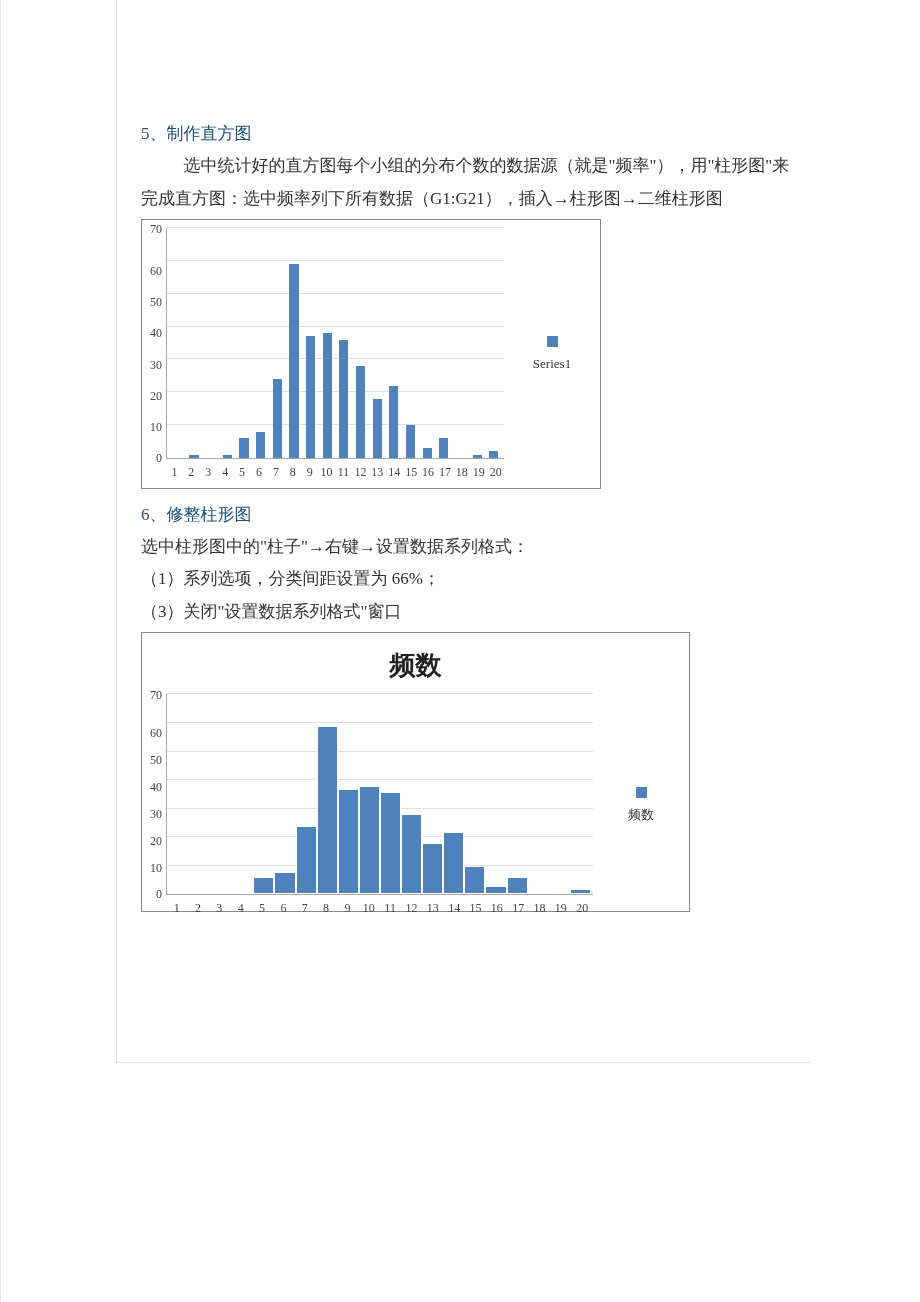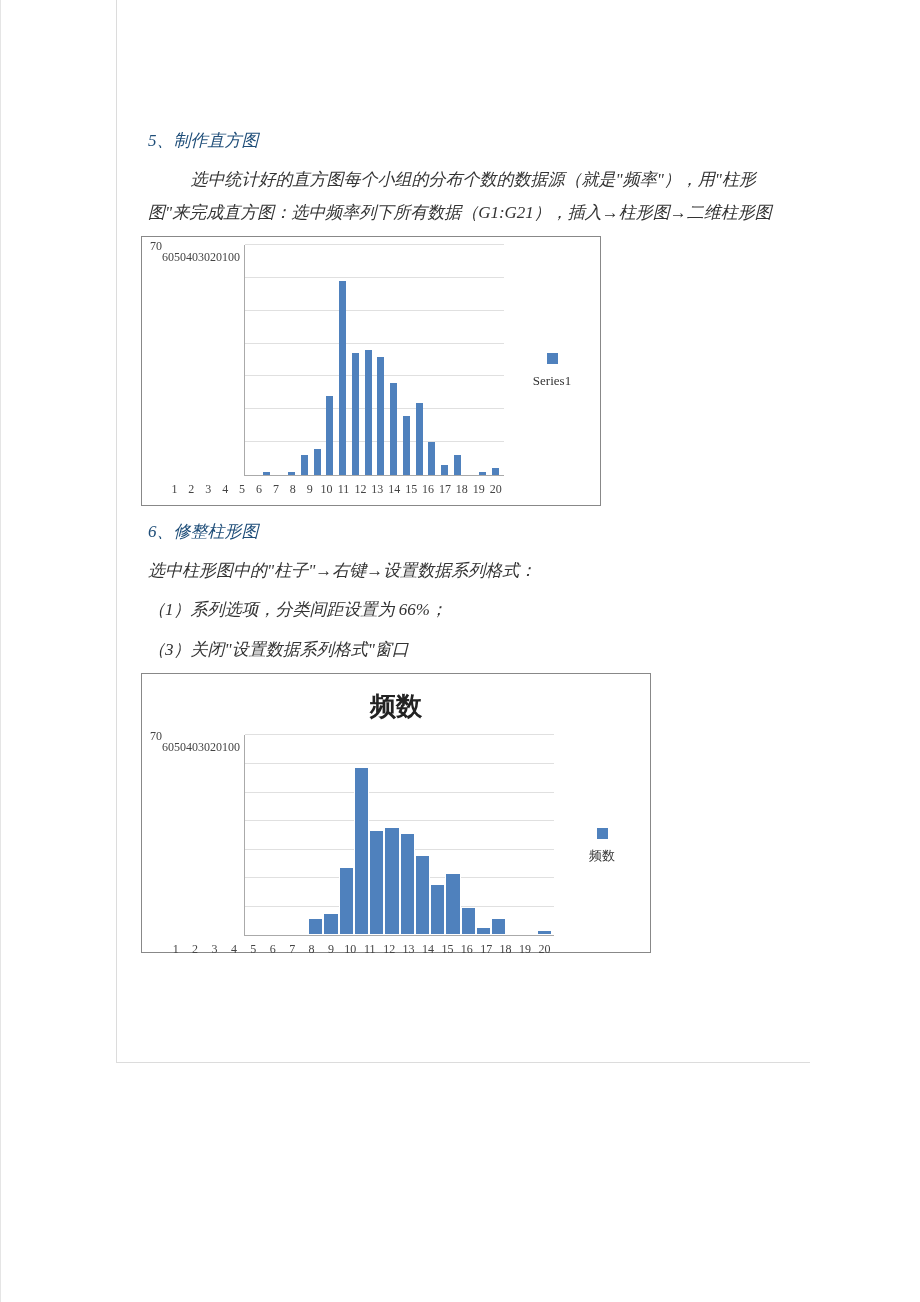"5、制作直方图" .content p { font-style: italic -> none; margin: 7px -> 0 }
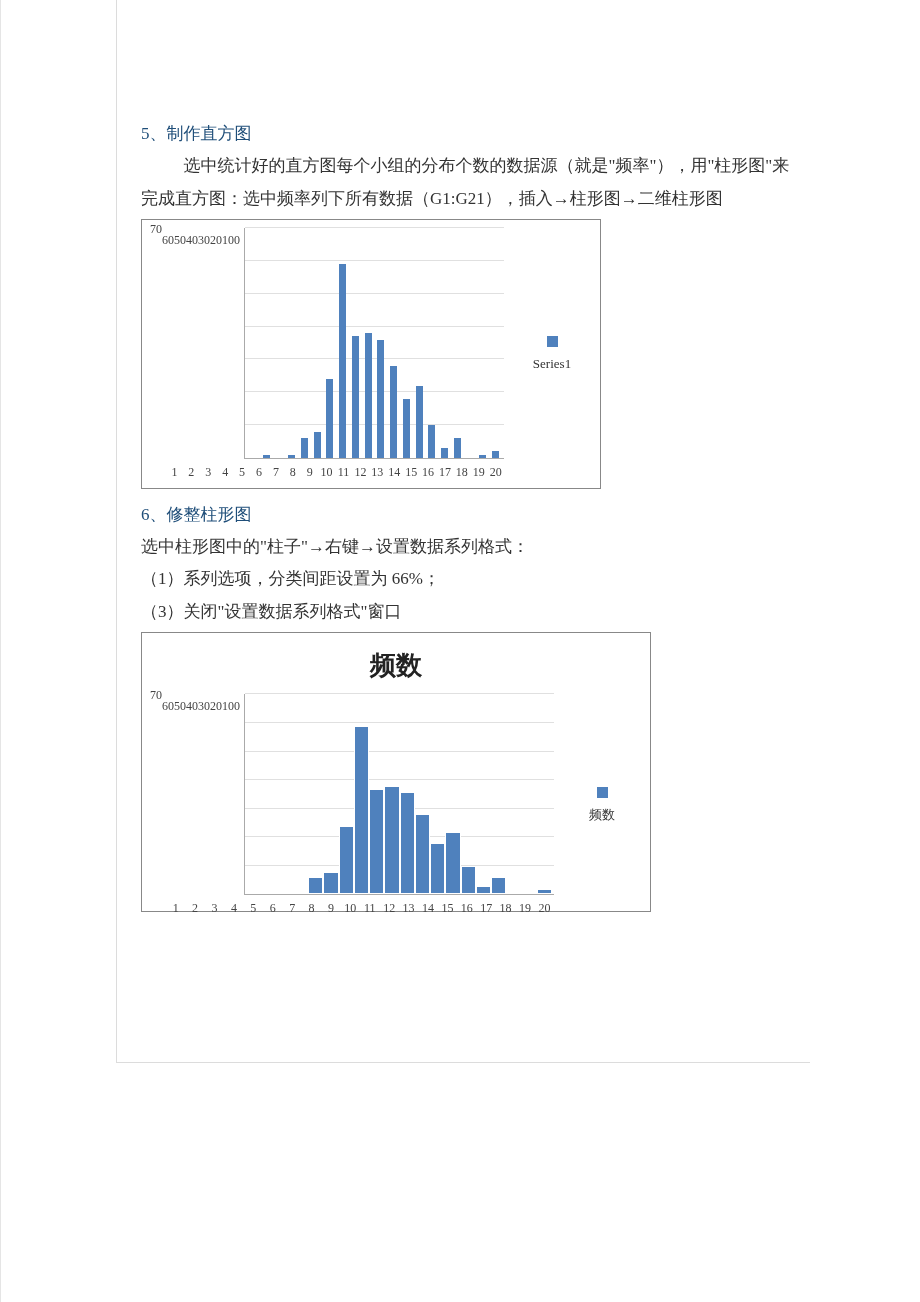"70" .y-axis { flex-direction: row -> column }
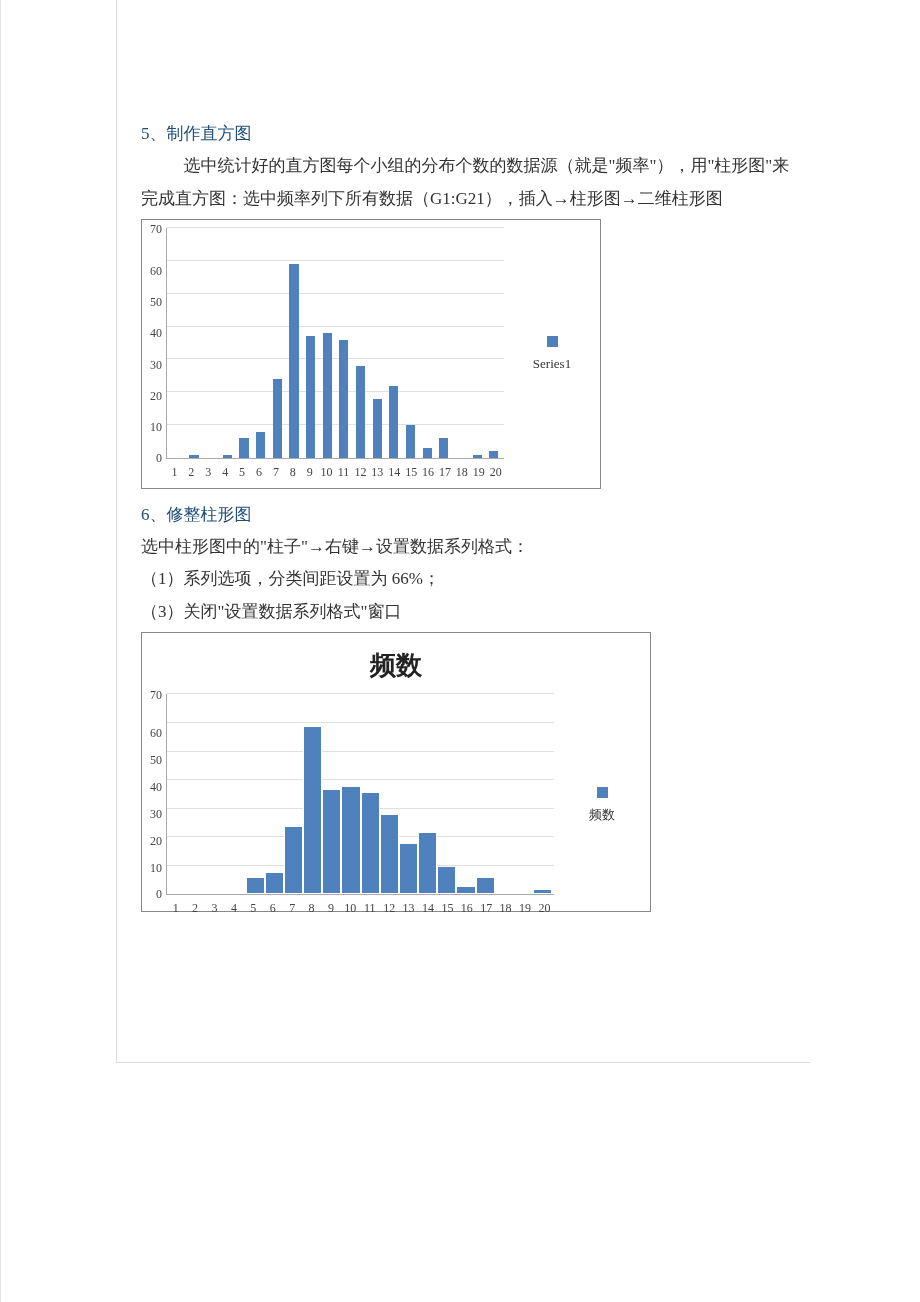"频数" #chart2-box { width: 510px -> 549px }
